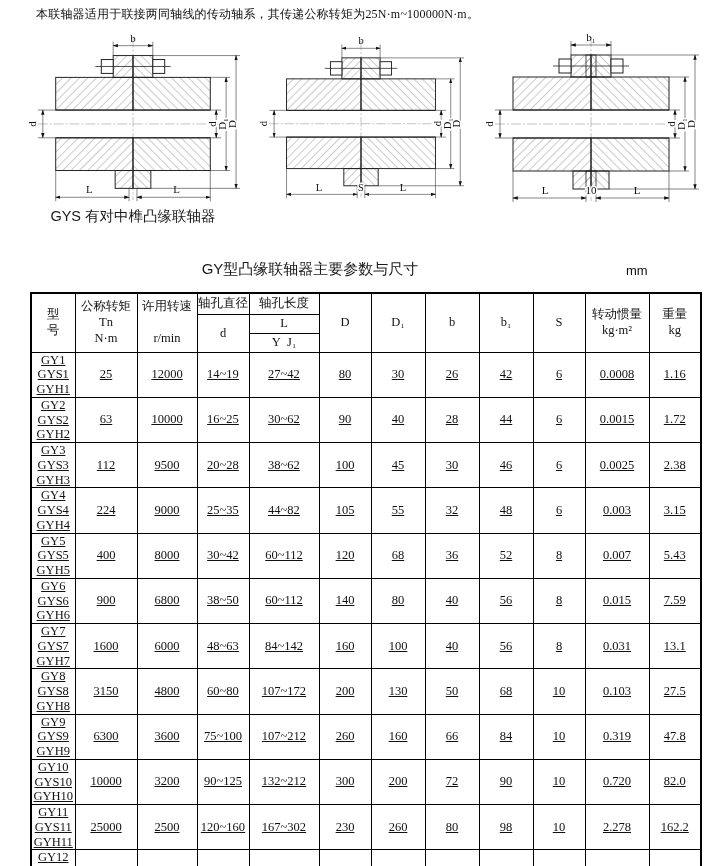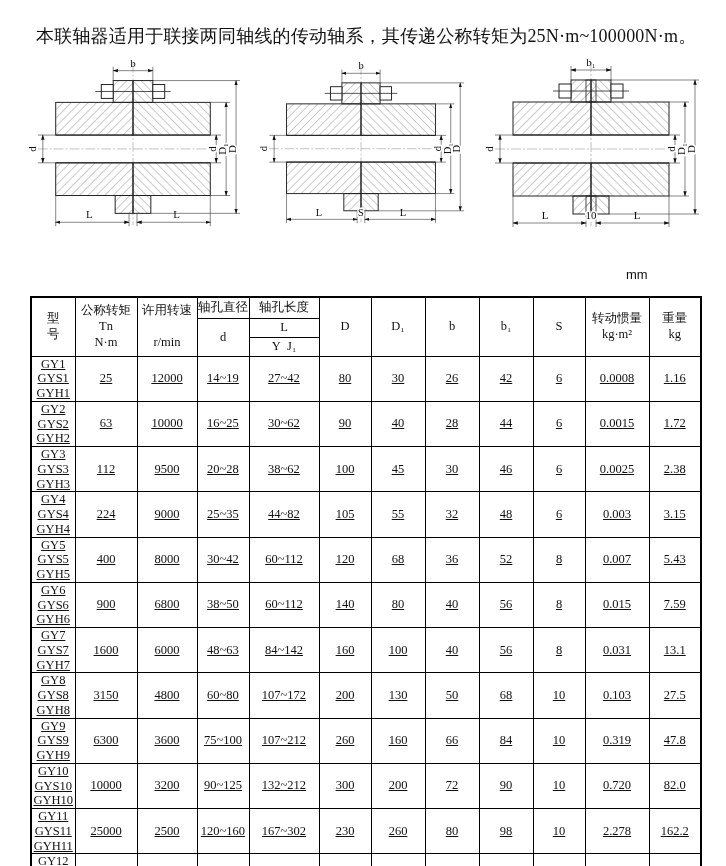"本联轴器适用于联接两同轴线的传动轴系，其传递公称转矩为25N·m~100000N" .intro { font-size: 18px -> 12px; padding: 24px 20px 0 36px -> 6px 20px 0 36px }
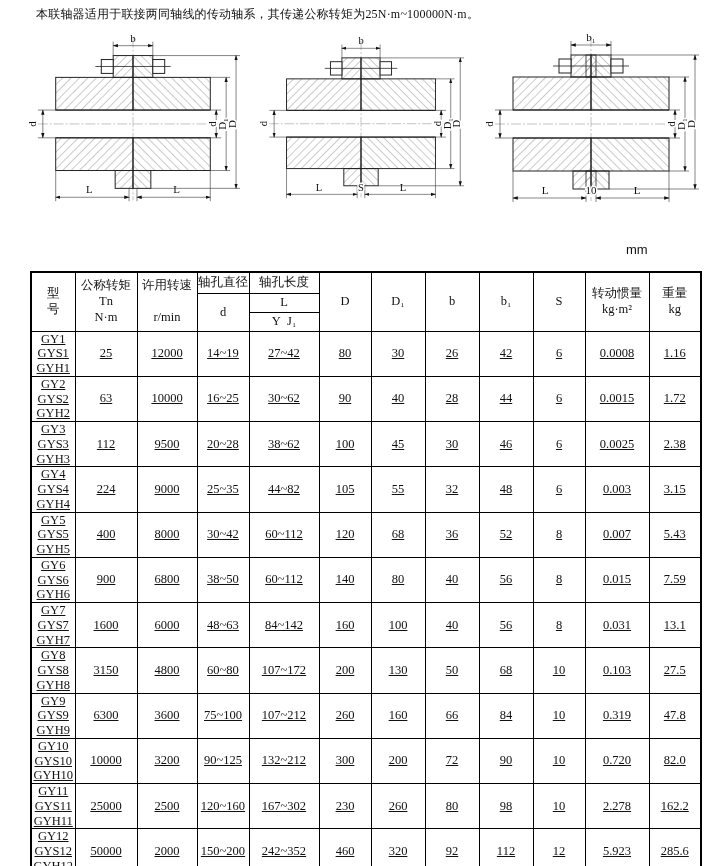"GYS 有对中榫凸缘联轴器" div.caption { html: none -> <div>GYS 有对中榫凸缘联轴器</div> }
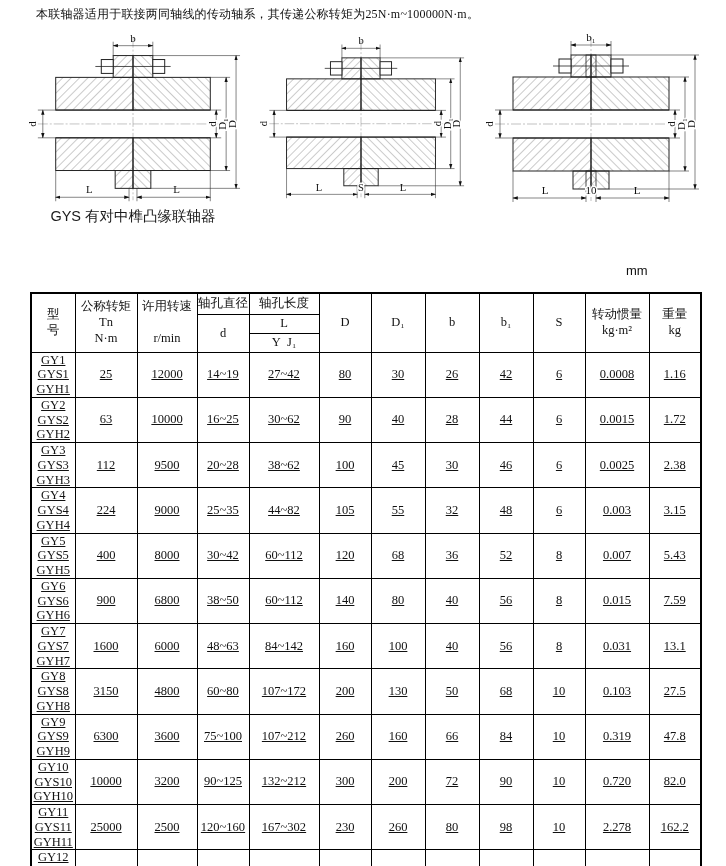"GY型凸缘联轴器主要参数与尺寸" div.table-title { html: none -> <div>GY型凸缘联轴器主要参数与尺寸</div> }
